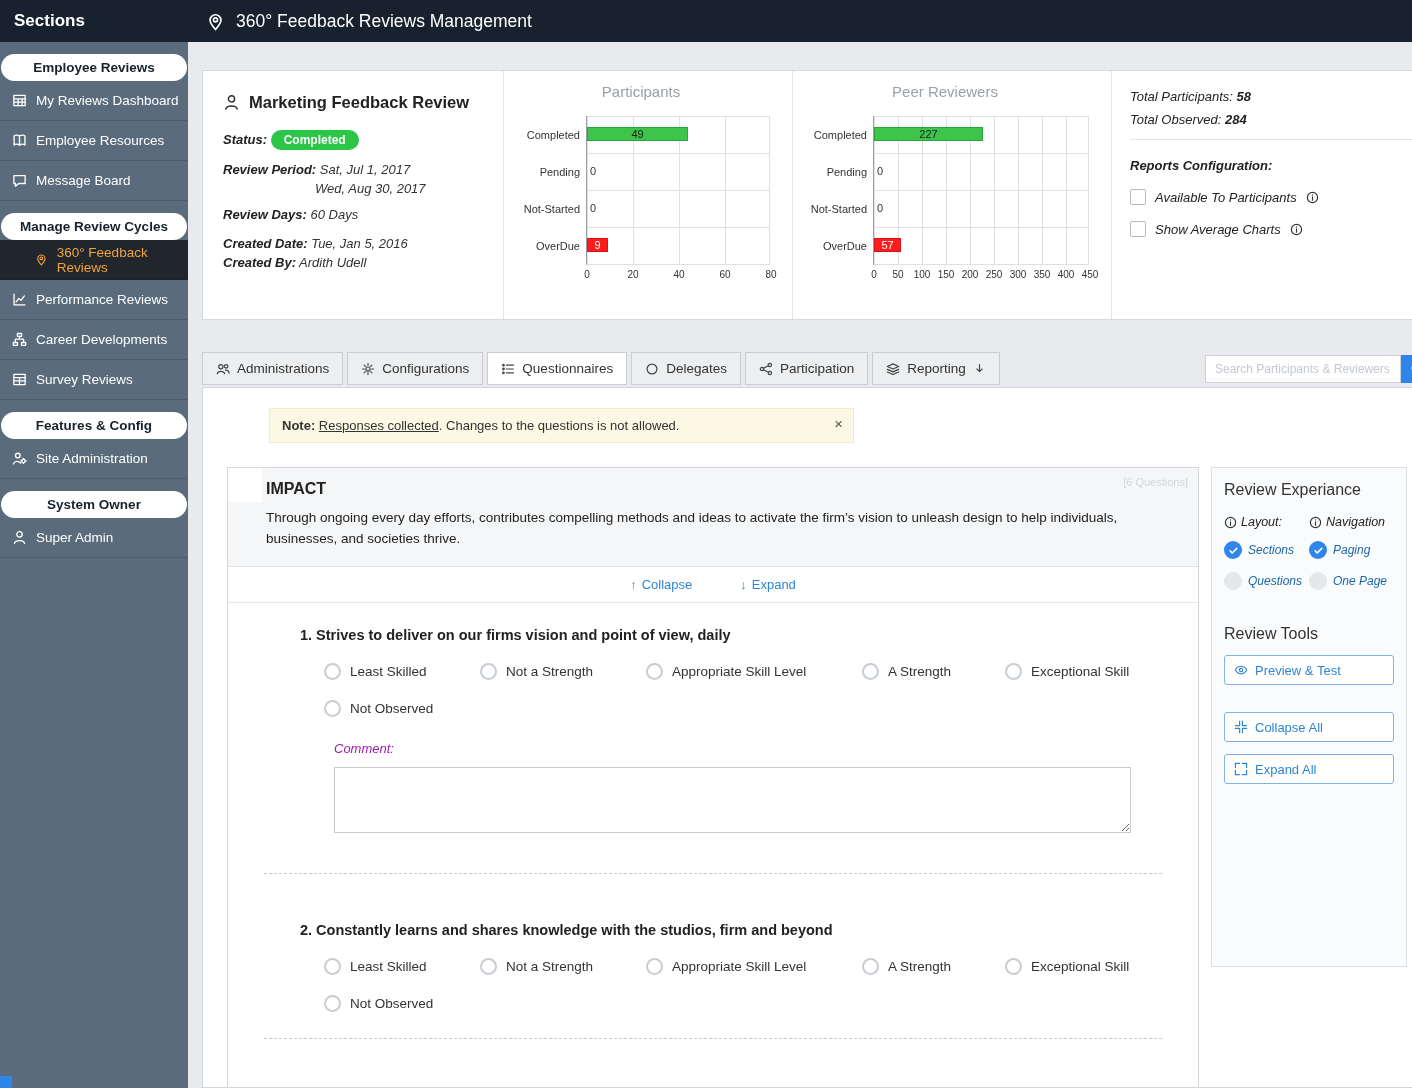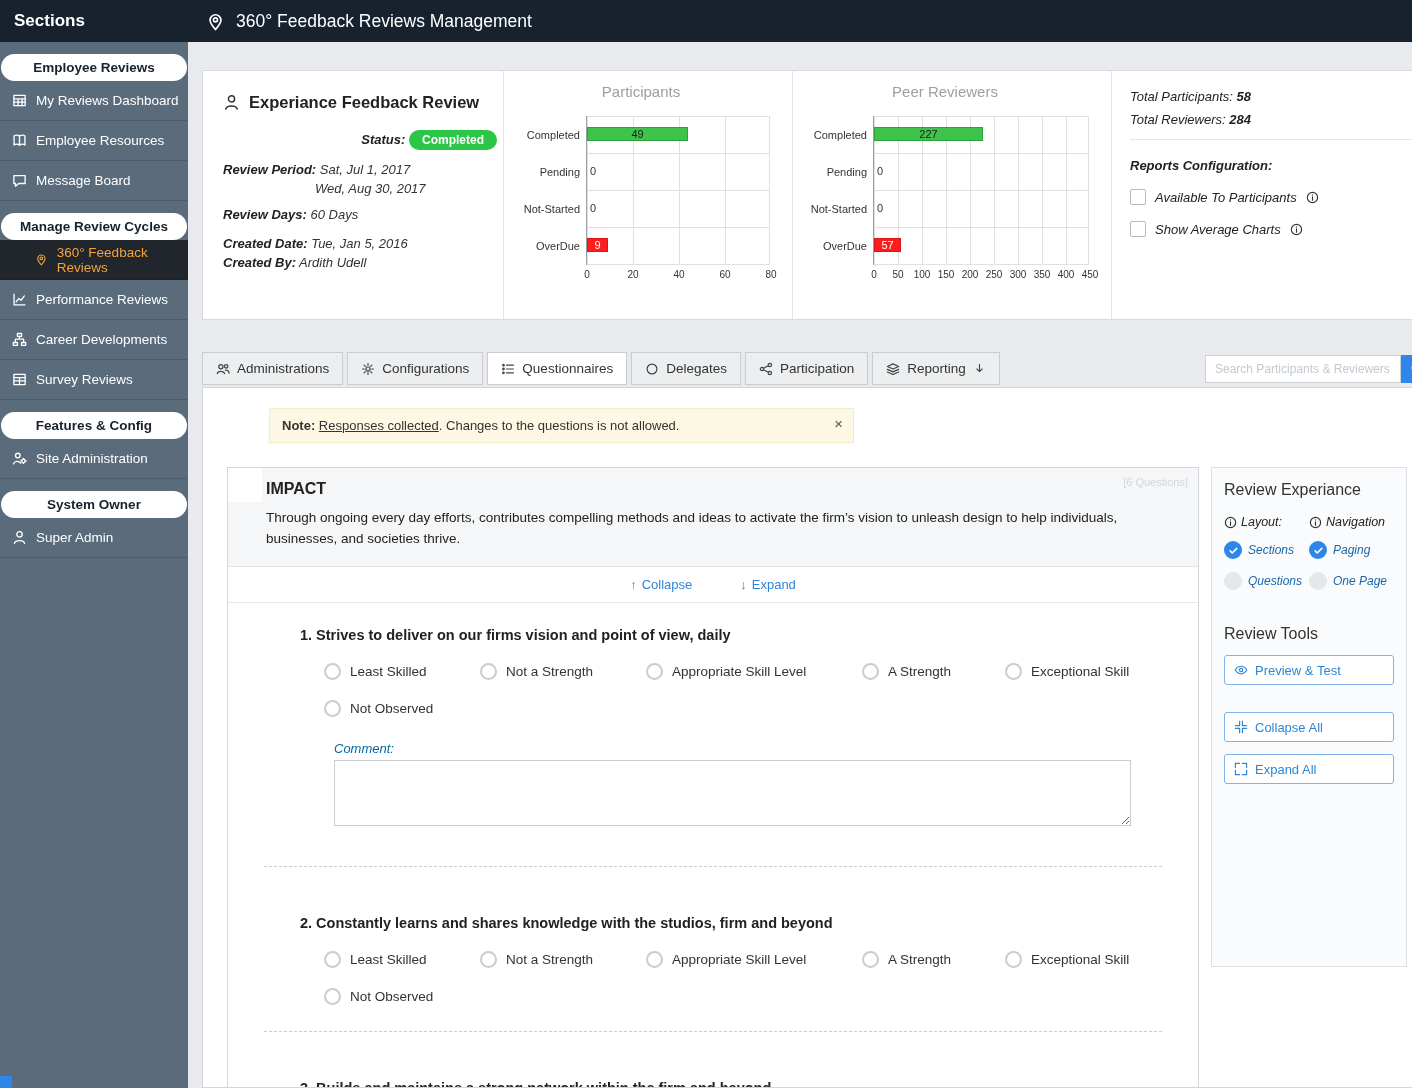"Experiance Feedback Review" span { text: Experiance -> Marketing }
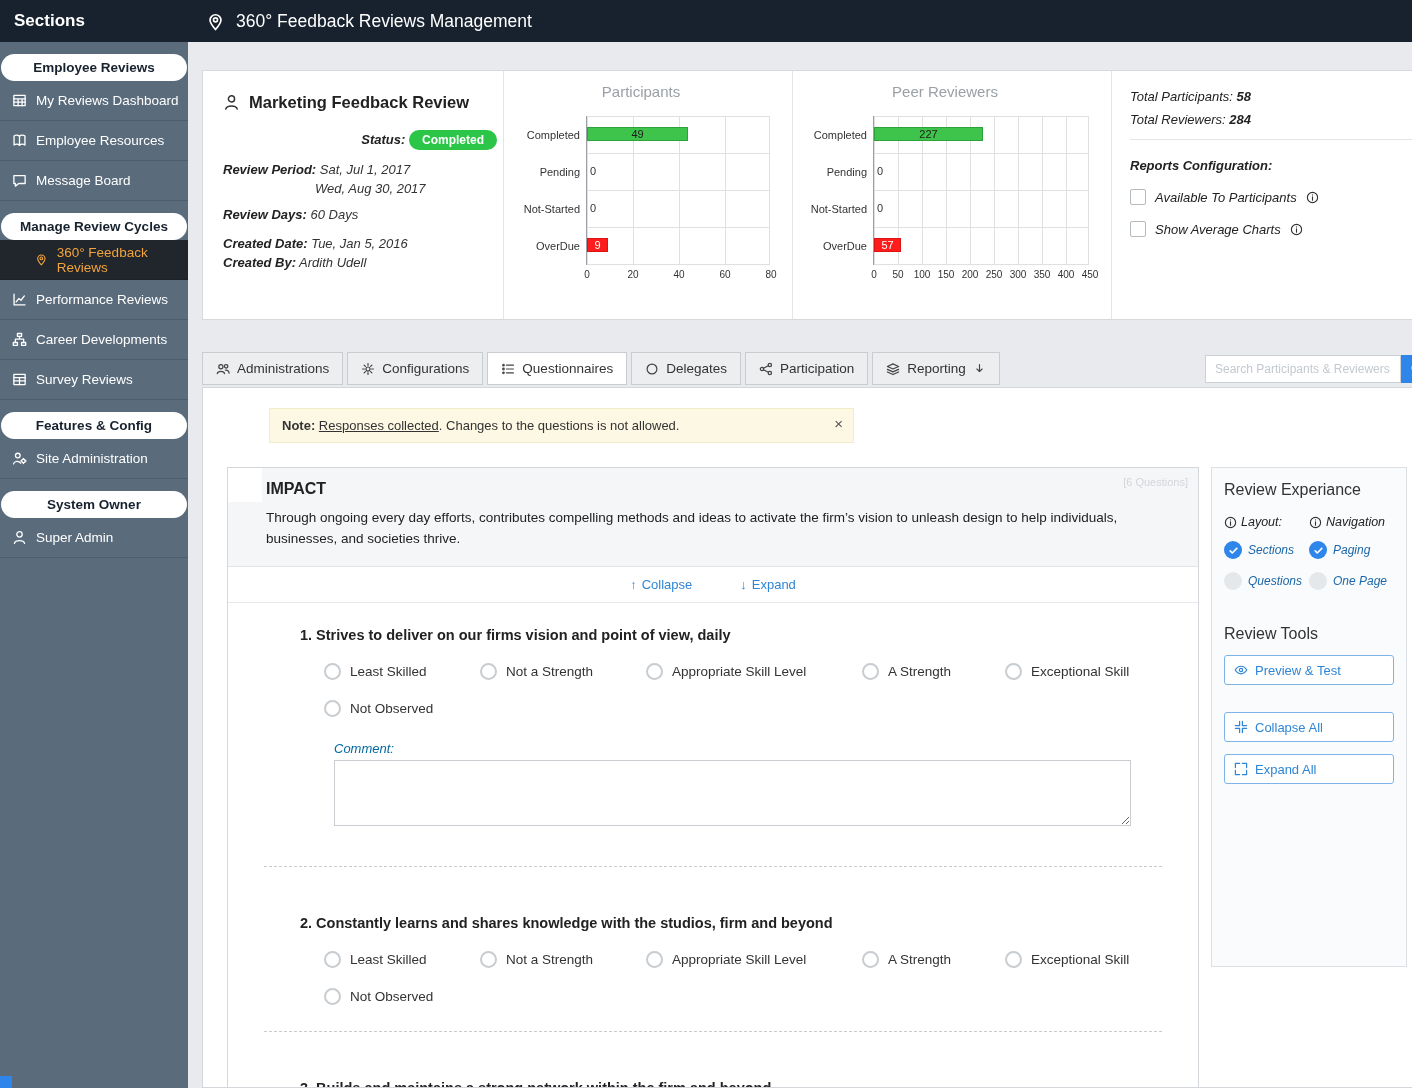"Total Reviewers:" span { text: Reviewers -> Observed }
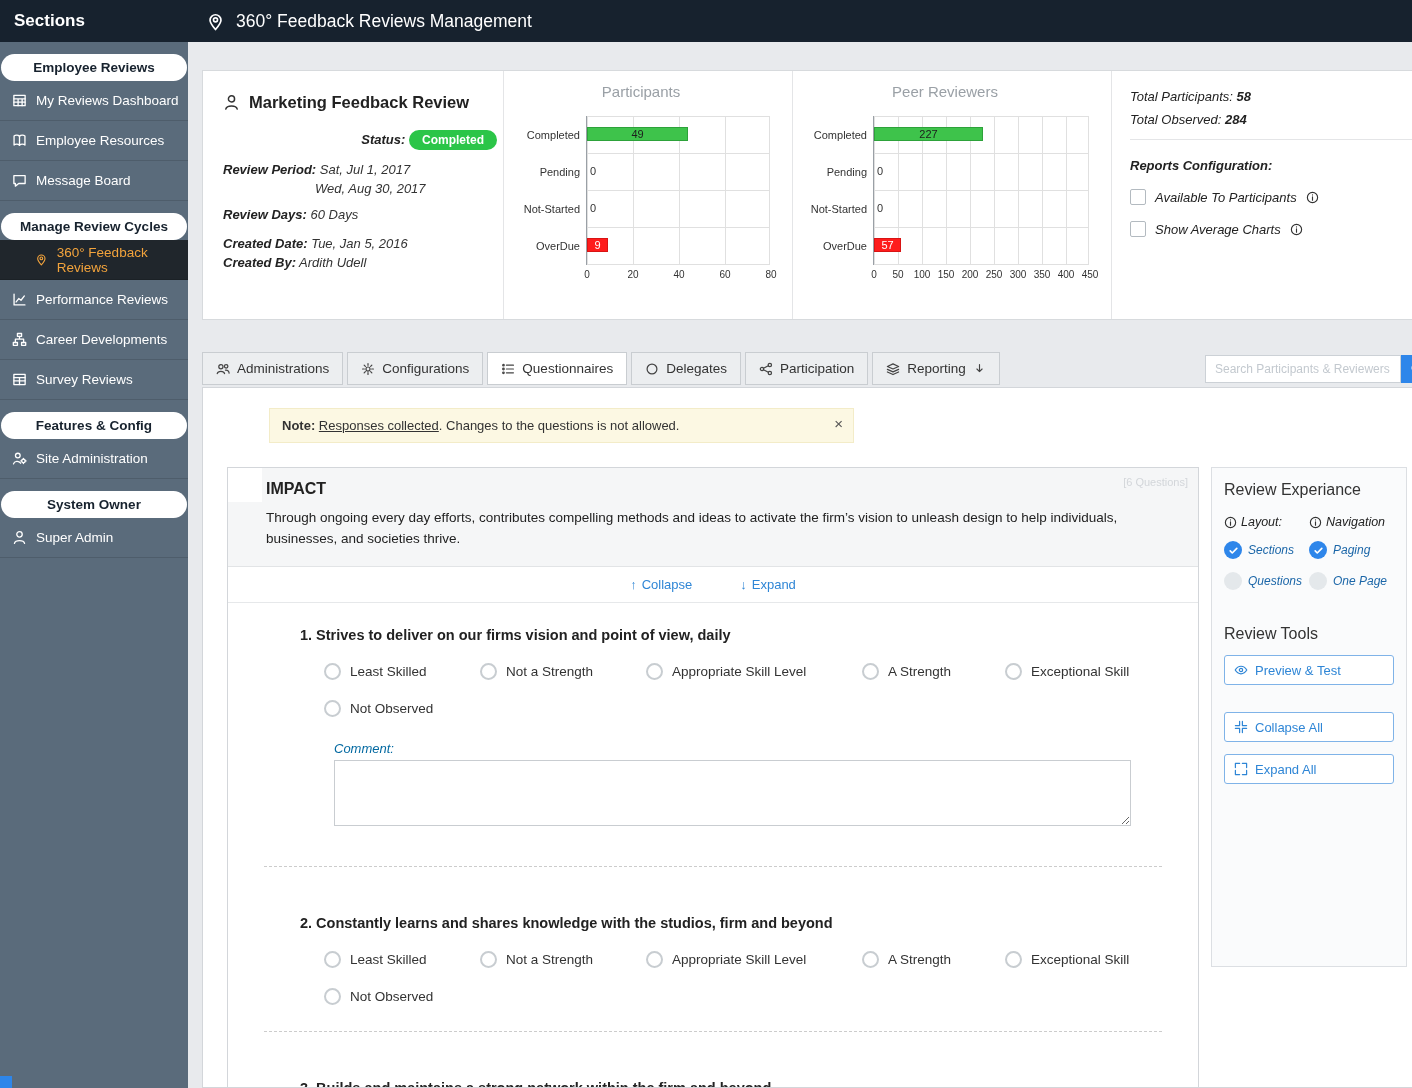"Status: Completed" .sum-row.gap { text-align: right -> none }
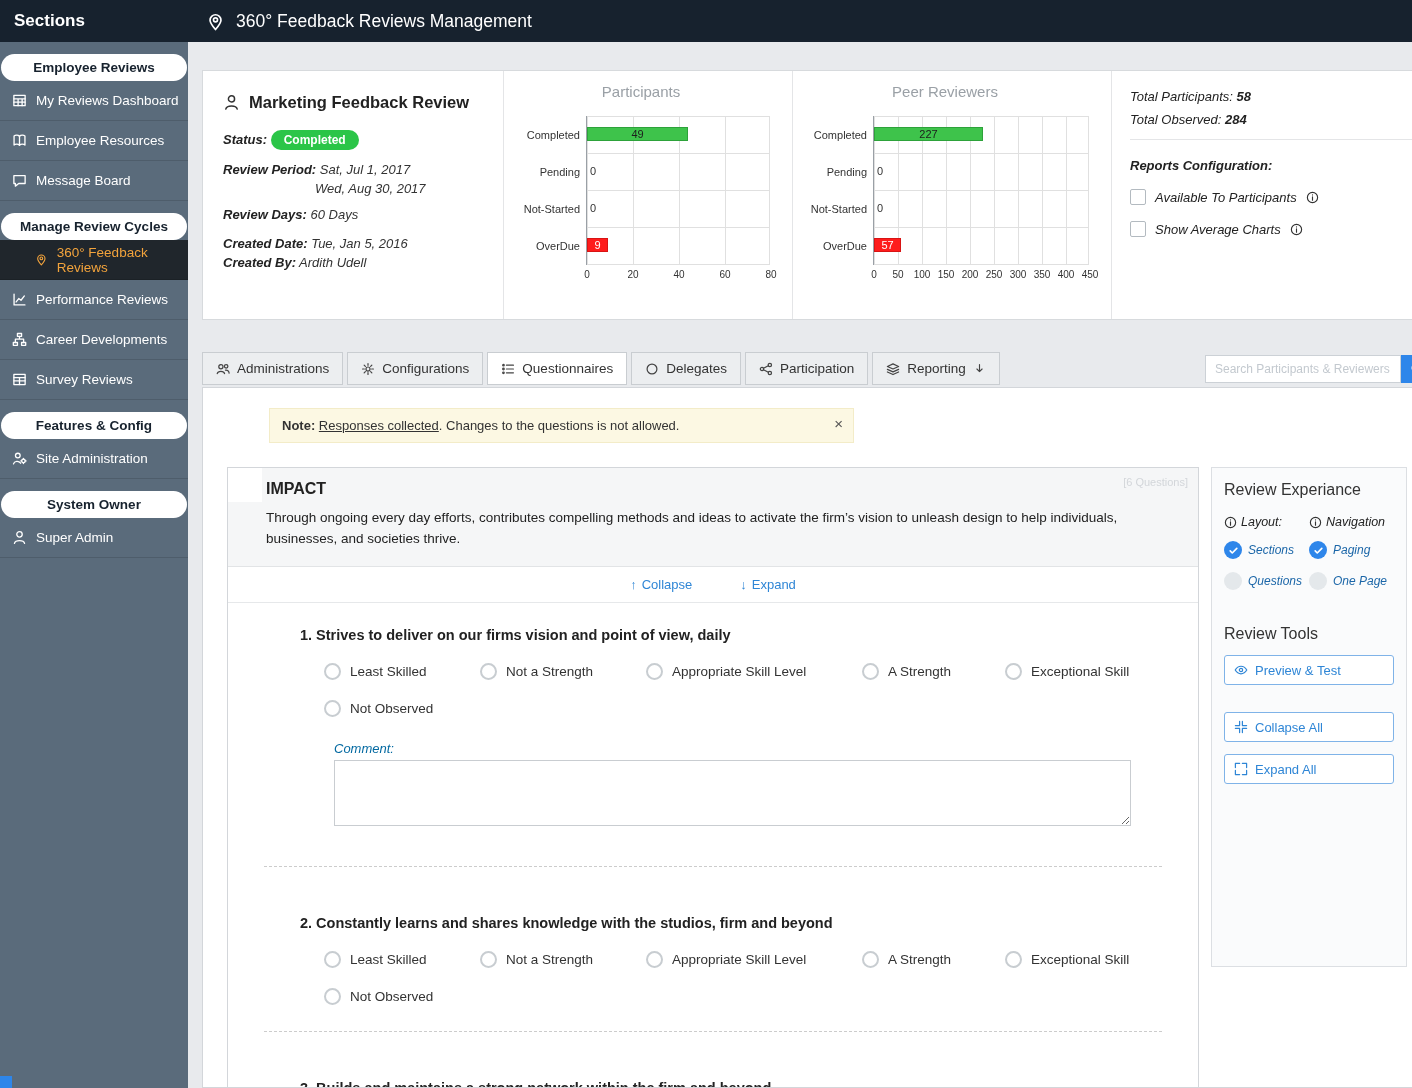"Comment:" .comment-label { color: #0369a1 -> #a21caf; margin-bottom: 4px -> 11px }
